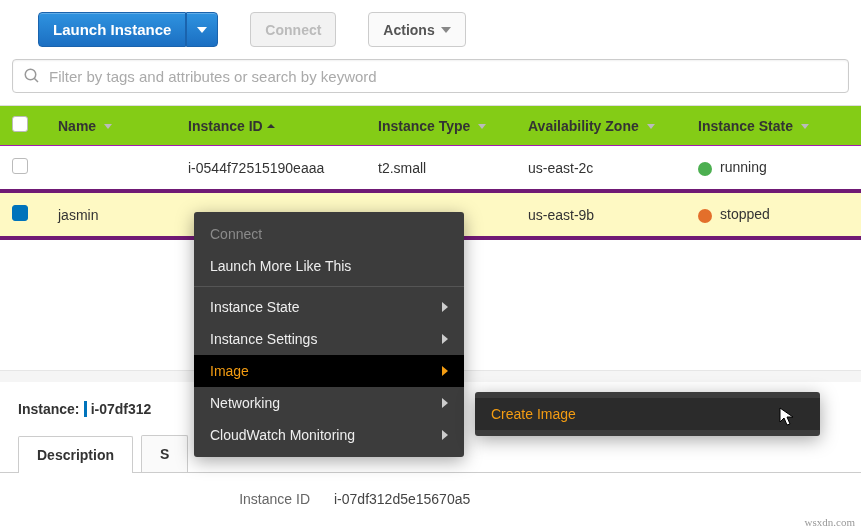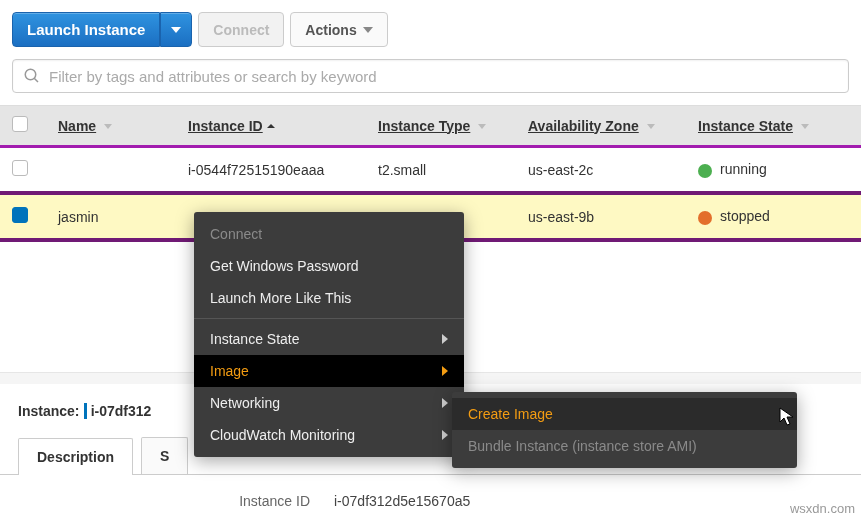"Launch Instance" .btn { margin-left: none -> 26px }
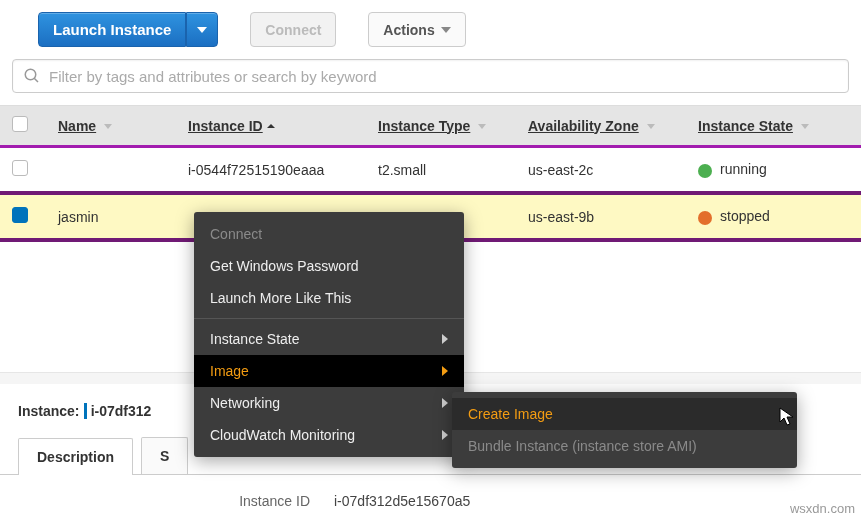"Name" table.inst th { background: #e5e5e5 -> #84cc16; border-bottom: 3px solid #a21caf -> 1px solid #a21caf; text-decoration: underline -> none }
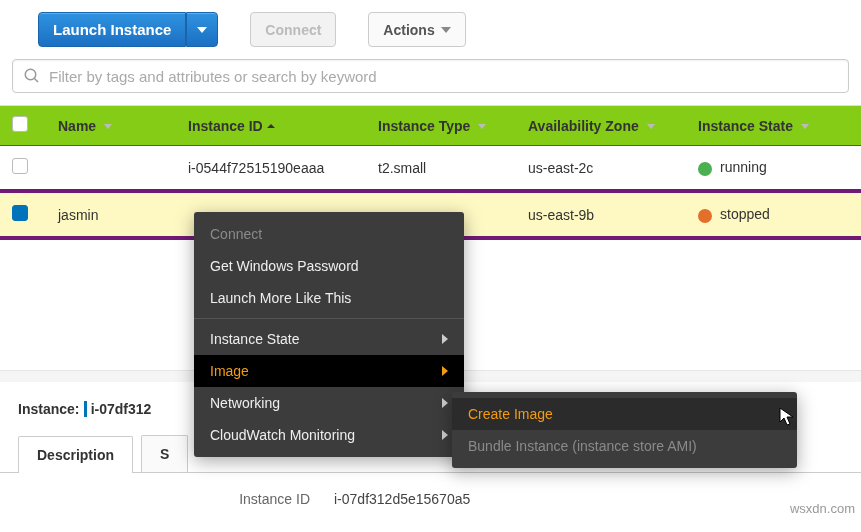"Get Windows Password" div.mi { html: <div>Get Windows Password</div> -> none }
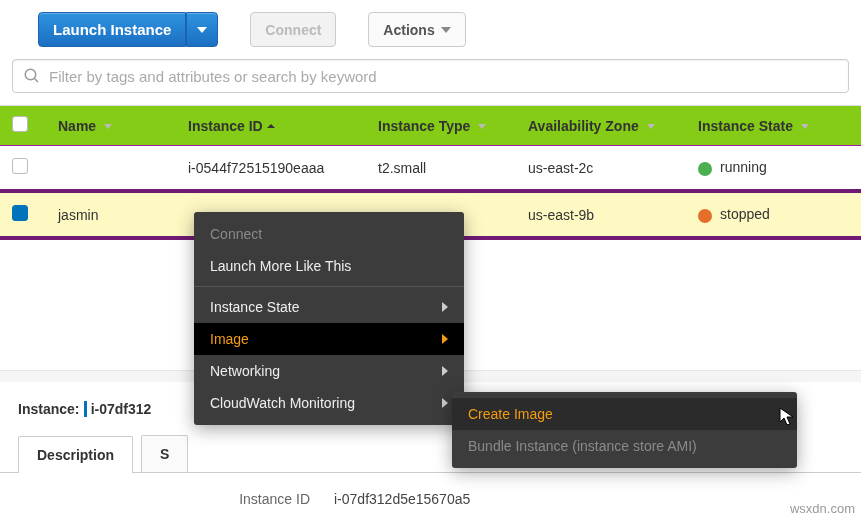"Instance Settings" div.mi { html: none -> <div> <span>Instance Settings</span> <span></span> </div> }
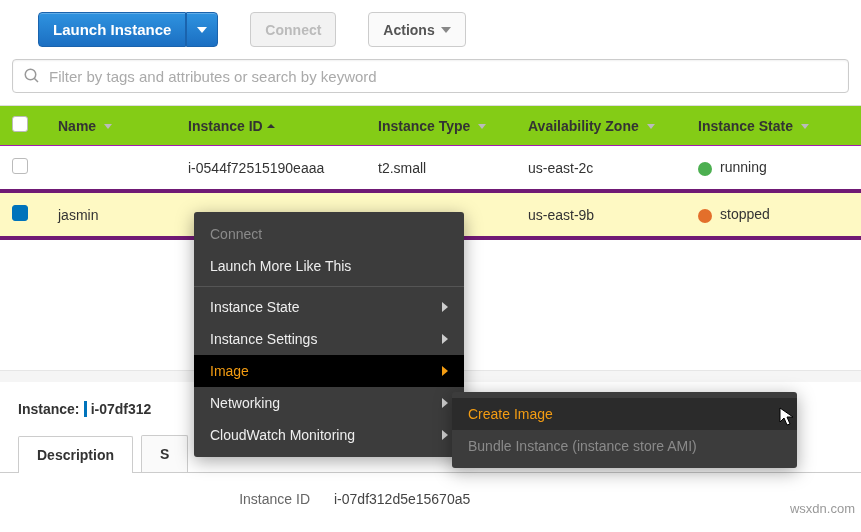"Create Image" .sub { left: 452px -> 475px }
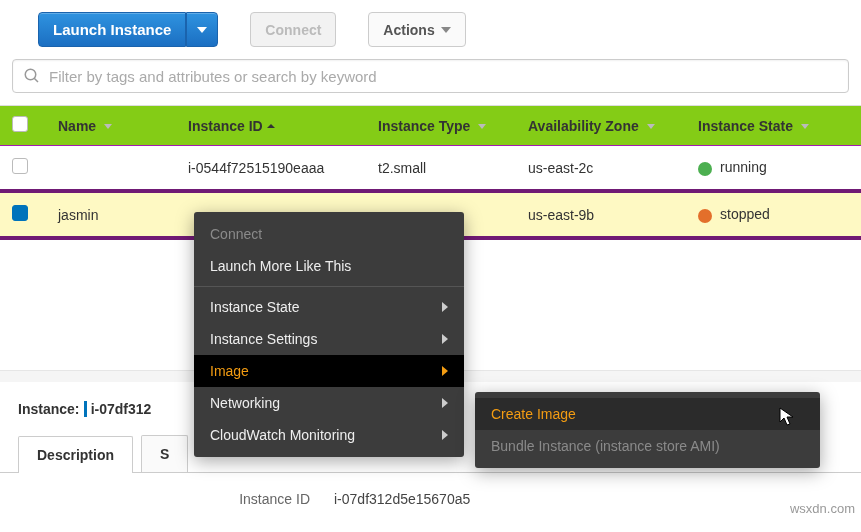"Bundle Instance (instance store AMI)" div.mi { html: <div>Bundle Instance (instance store AMI)</div> -> none }
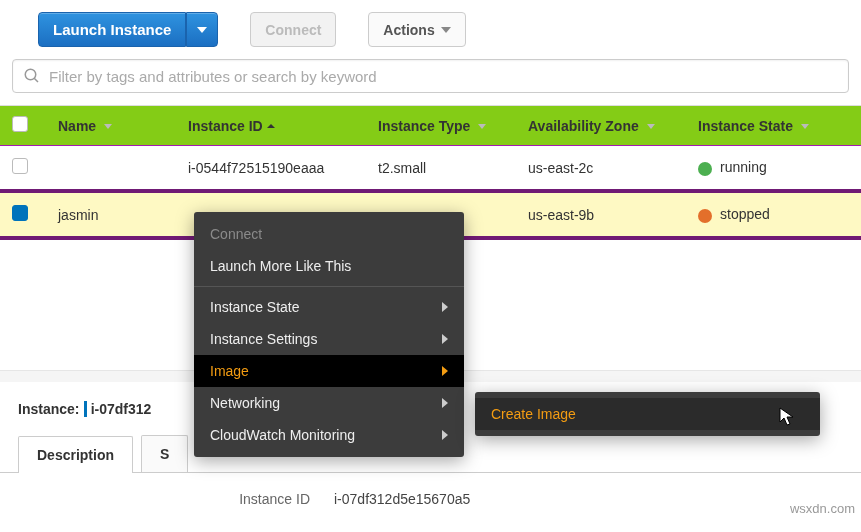"wsxdn.com" .watermark { bottom: 16px -> 4px; font-family: none -> Liberation Serif, serif; font-size: 13px -> 11px }
